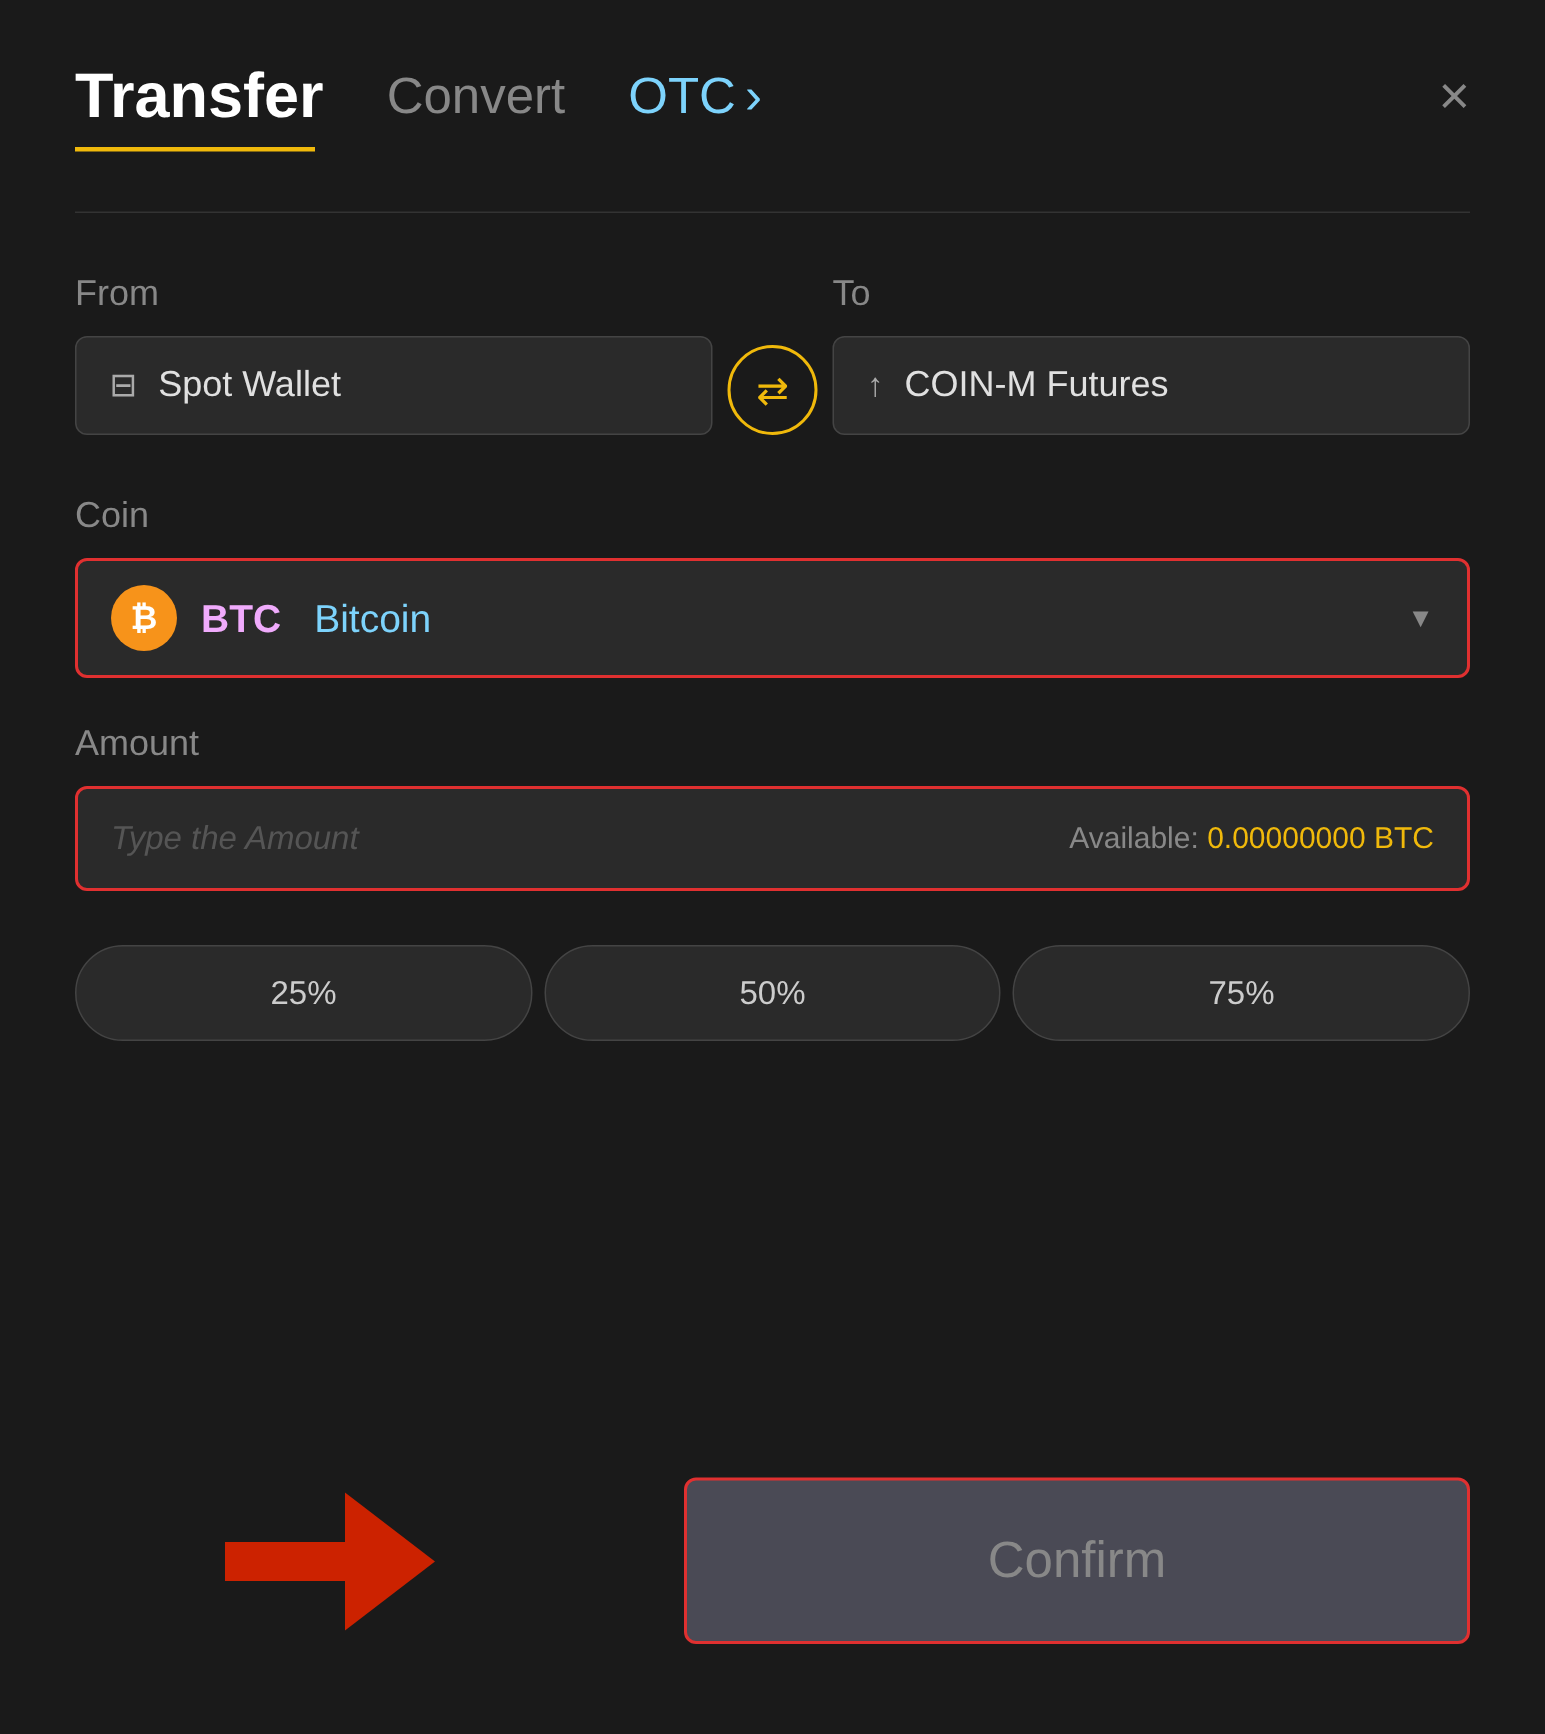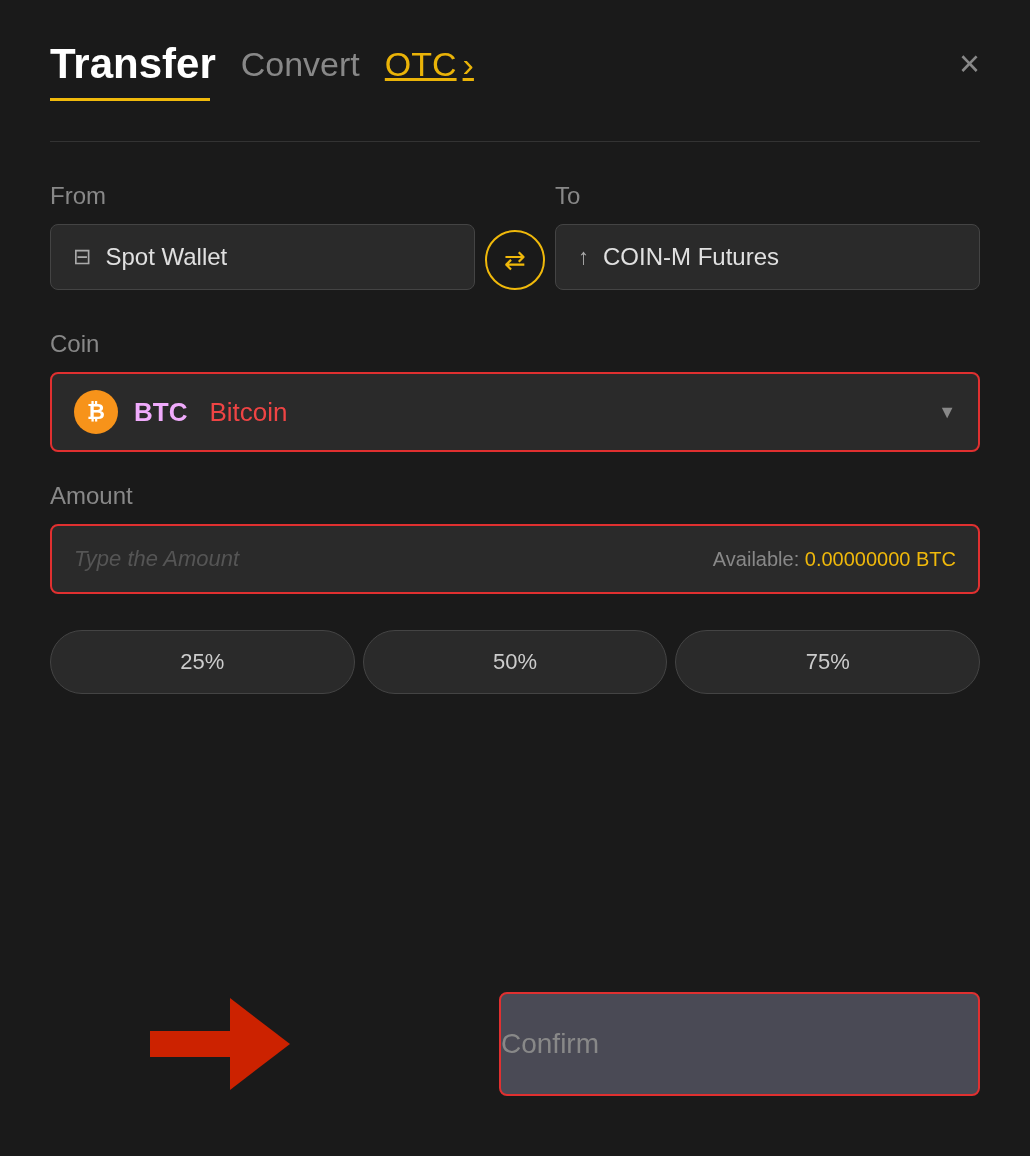"Transfer" .header { gap: 25px -> 42px }
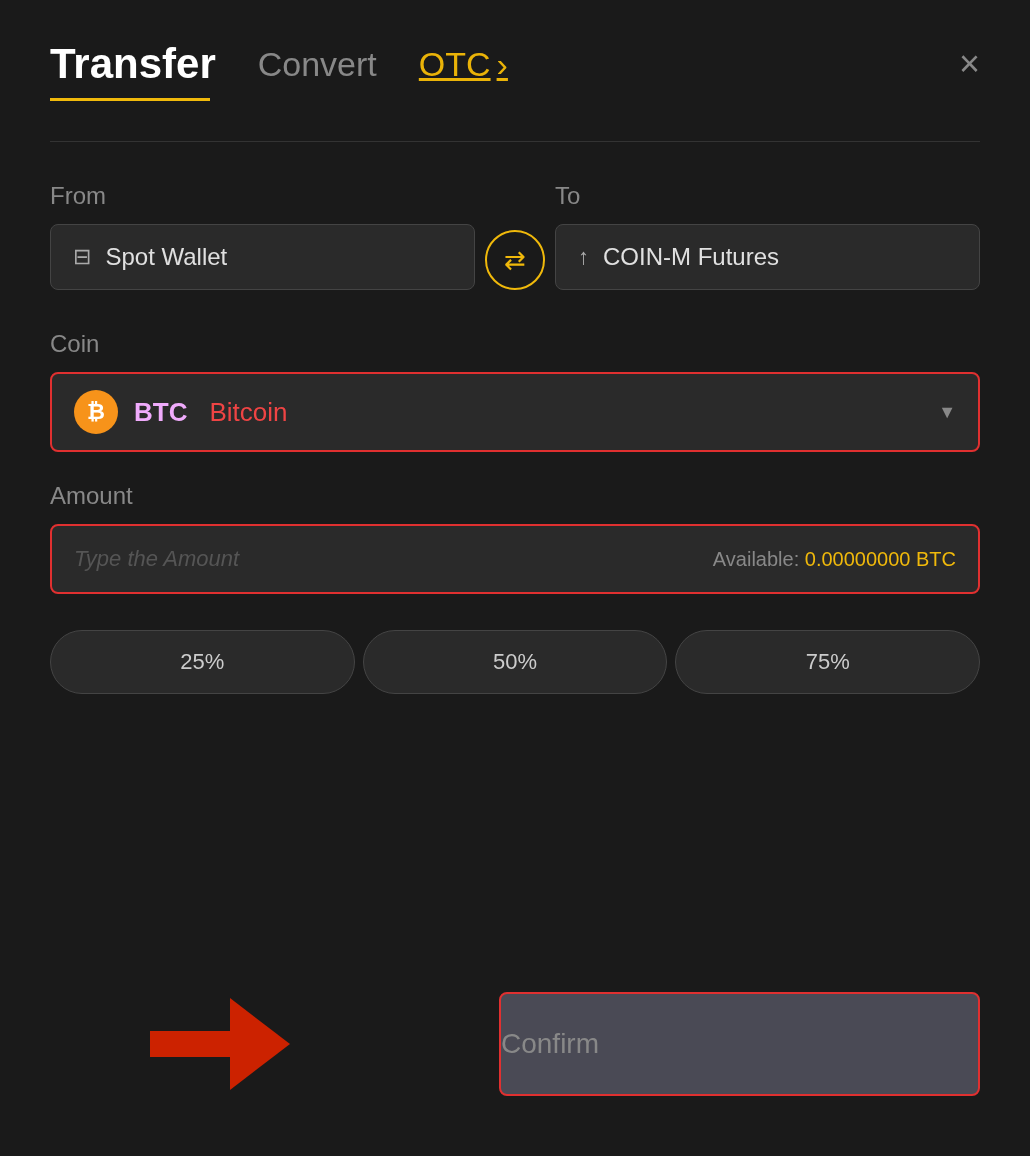"OTC" .header-tab-otc { color: #eab308 -> #7dd3fc; text-decoration: underline -> none }
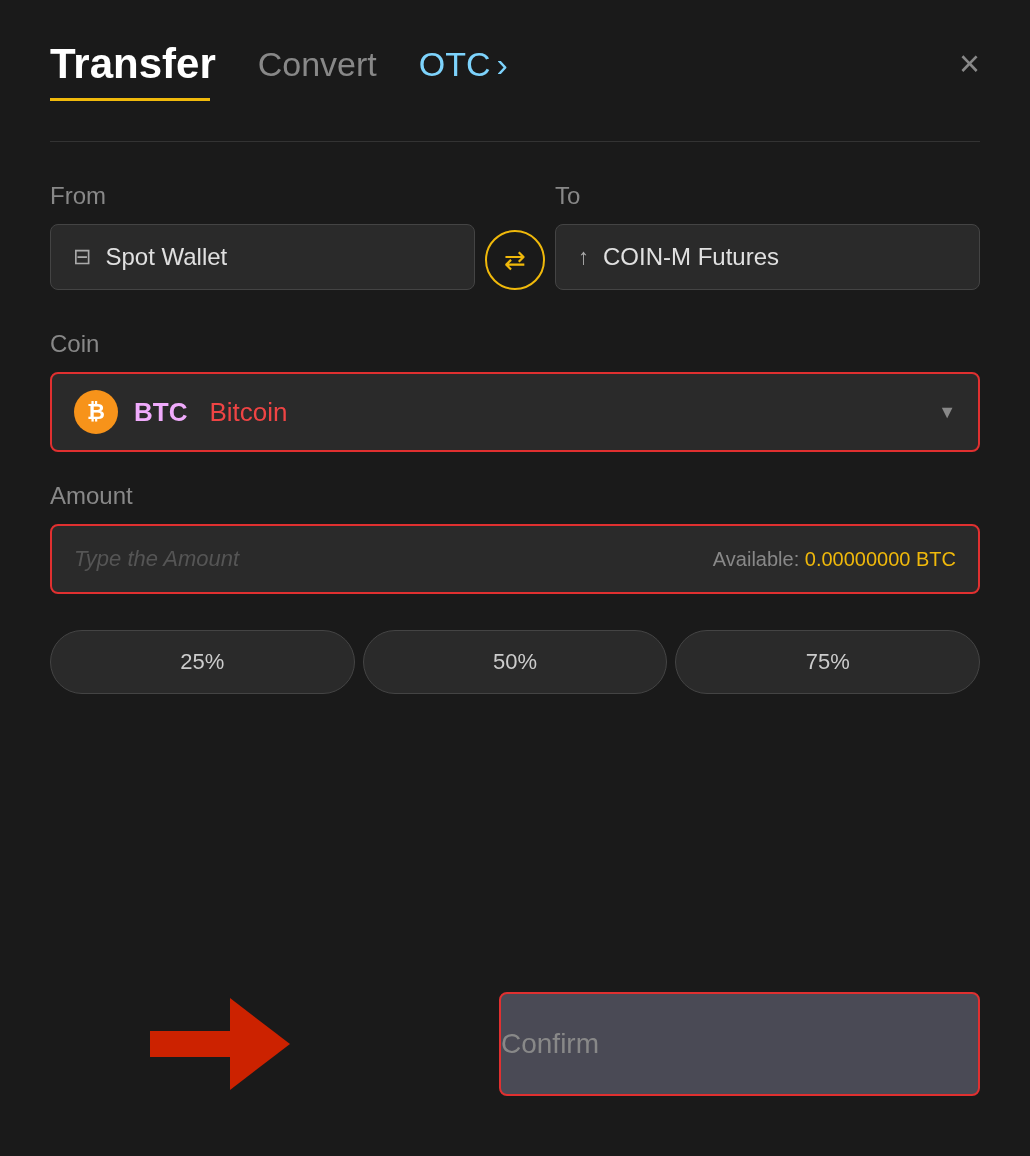"Bitcoin" .coin-full-name { color: #ef4444 -> #7dd3fc }
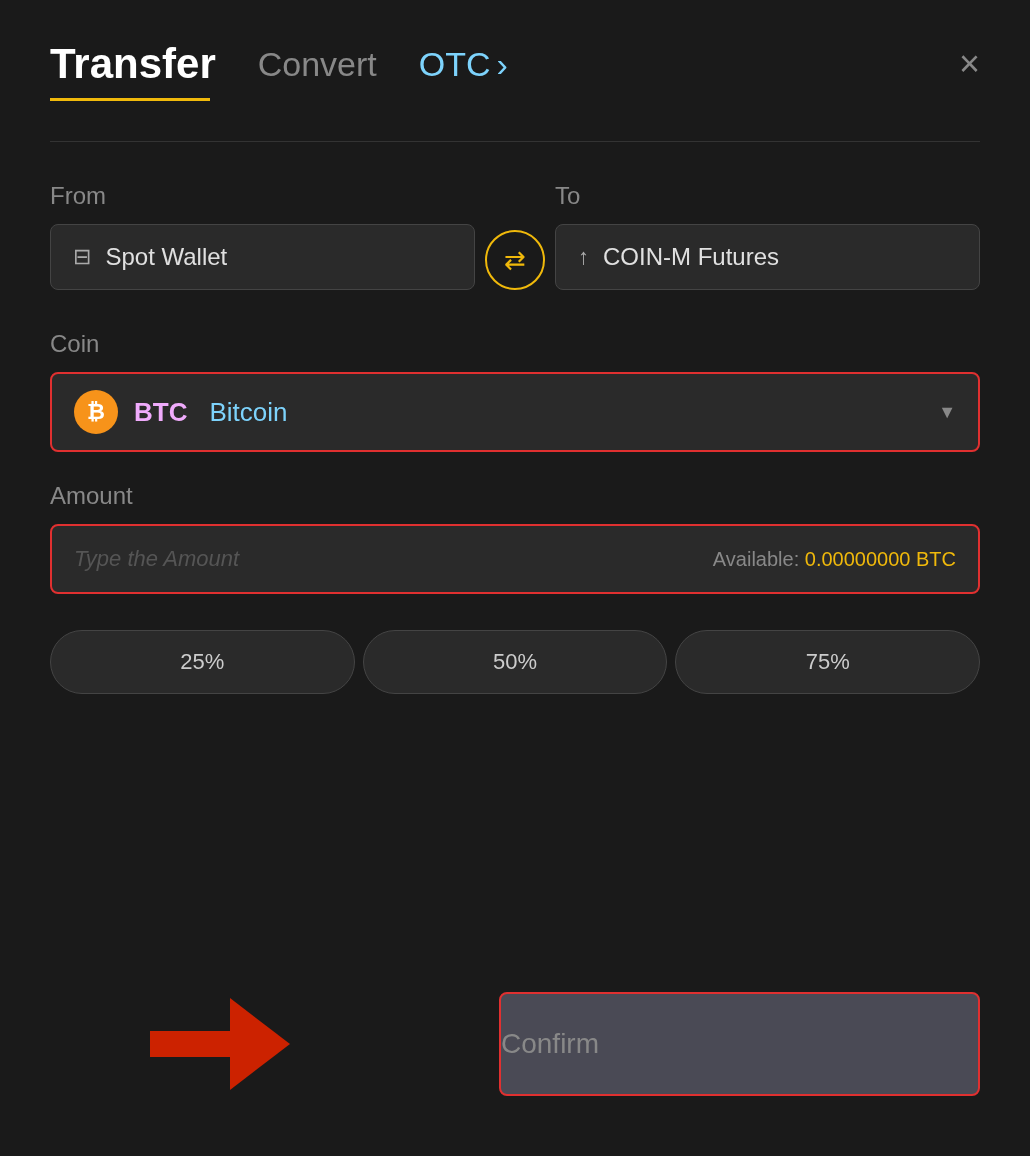"Confirm" .confirm-btn { font-size: 28px -> 34px; text-align: left -> center; width: 481px -> 524px }
